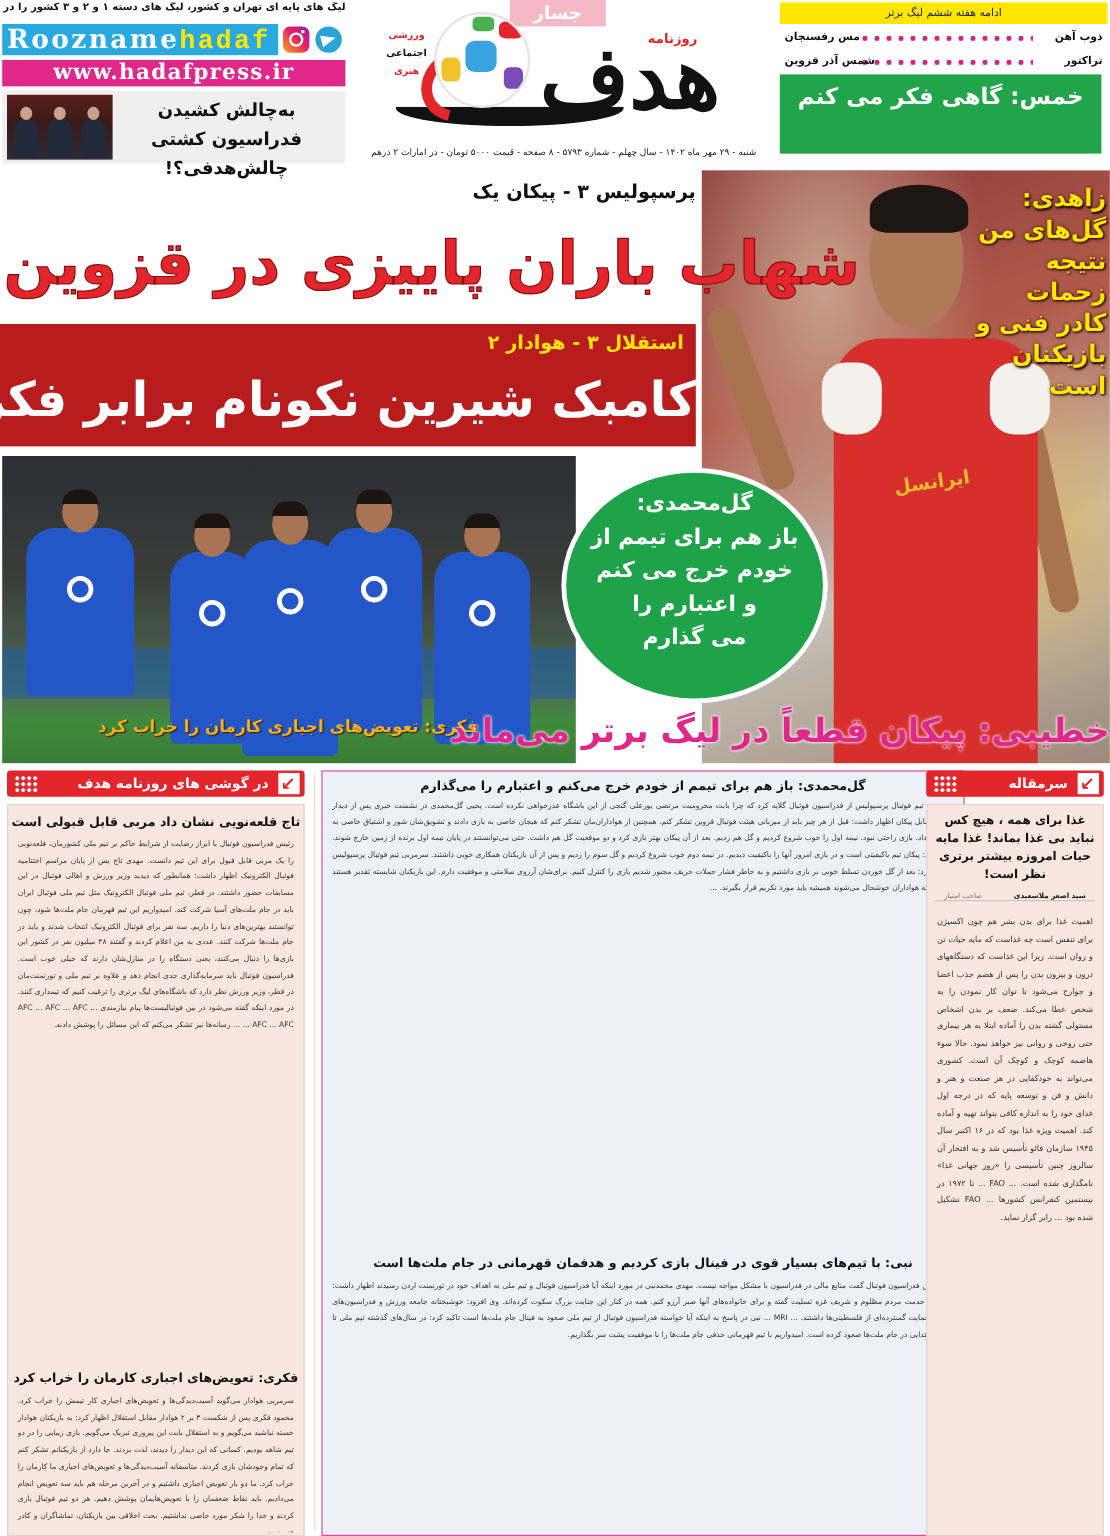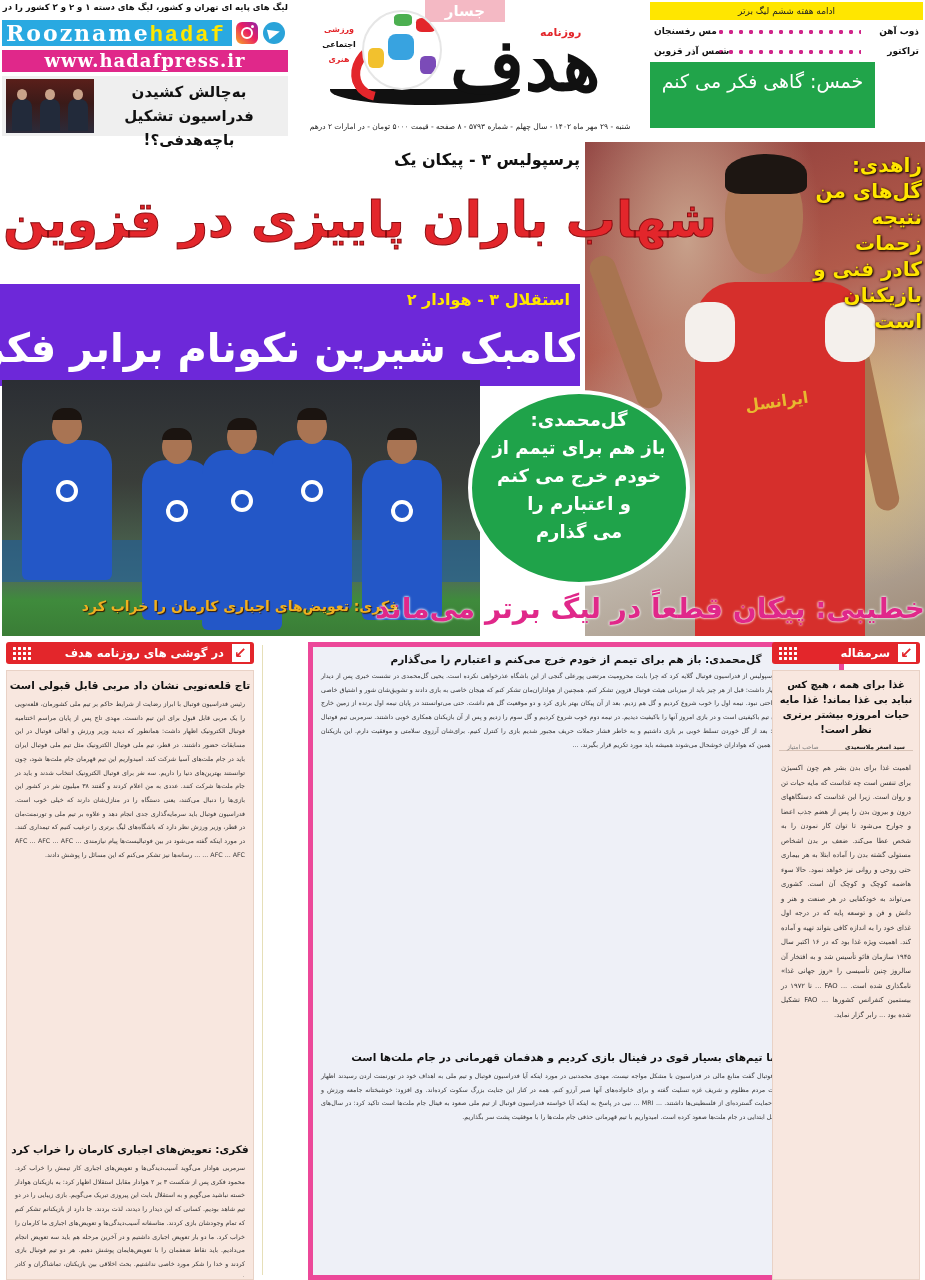"خمس: گاهی فکر می کنم" .khams-box { font-weight: normal -> bold; width: 225px -> 268px }
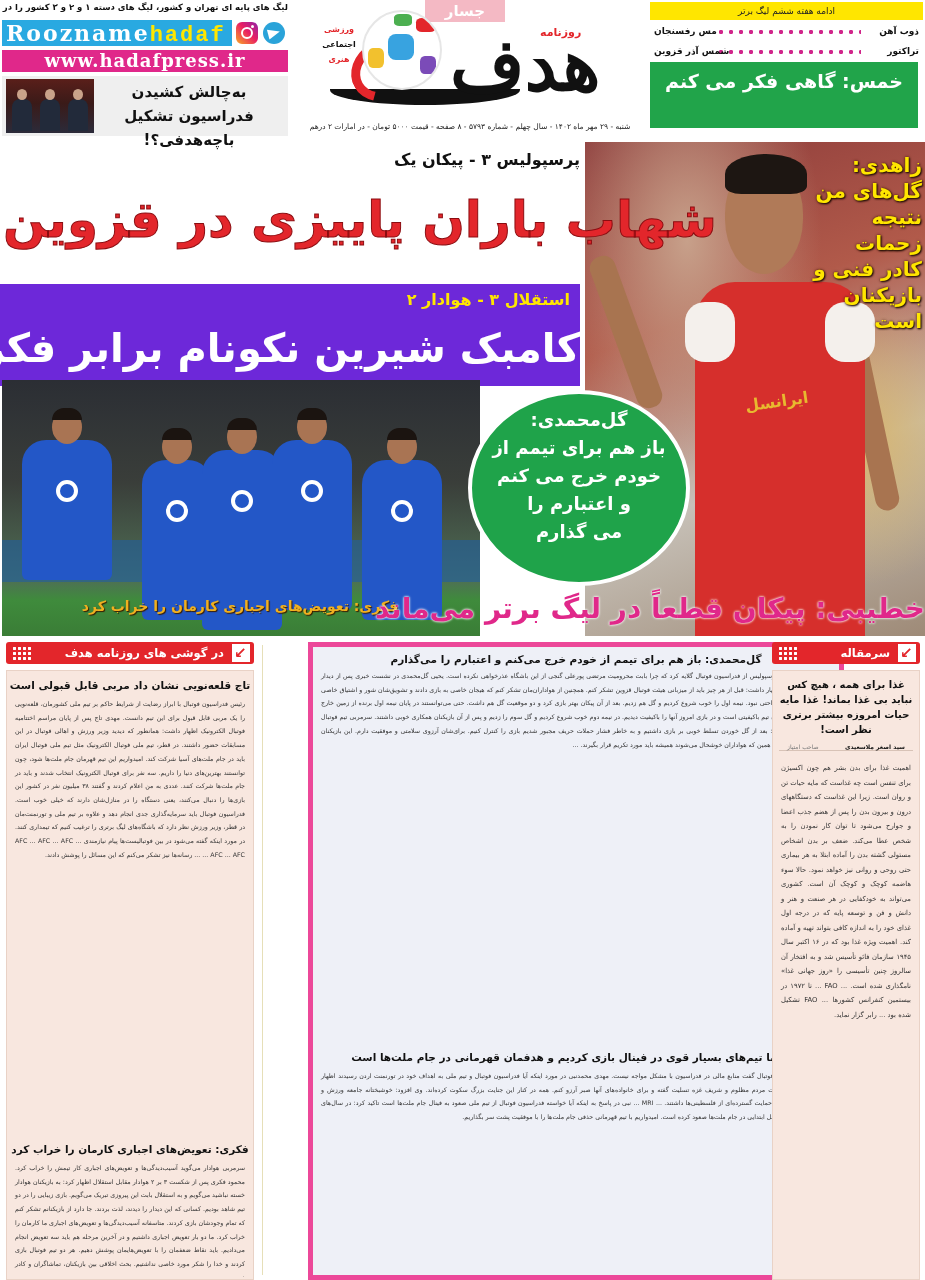"فدراسیون تشکیل باچه‌هدفی؟!" div { text: تشکیل باچه -> کشتی چالش }
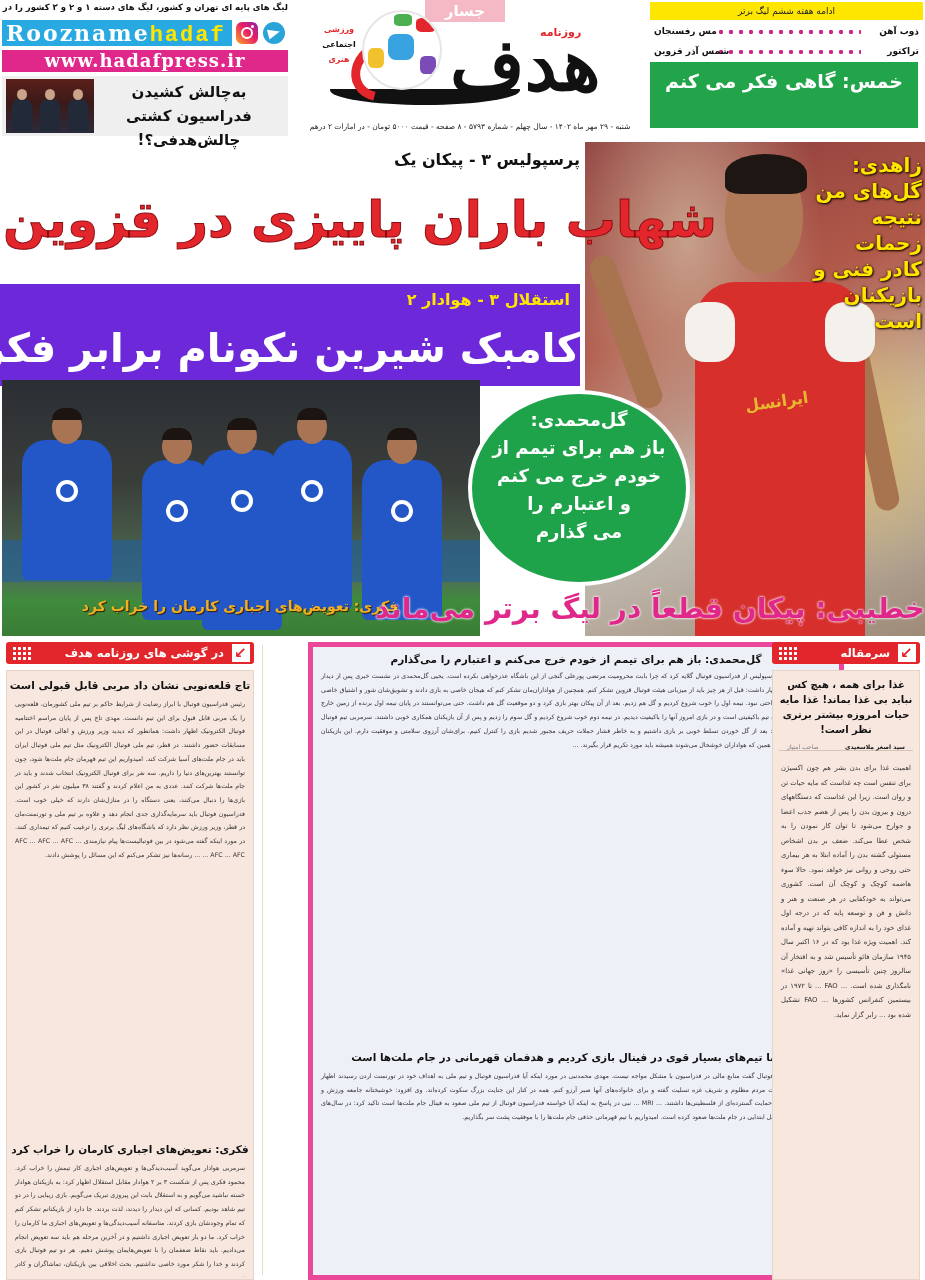"استقلال ۳ - هوادار ۲" .blue-banner { background: #6d28d9 -> #b91c1c; margin-top: 14px -> none }
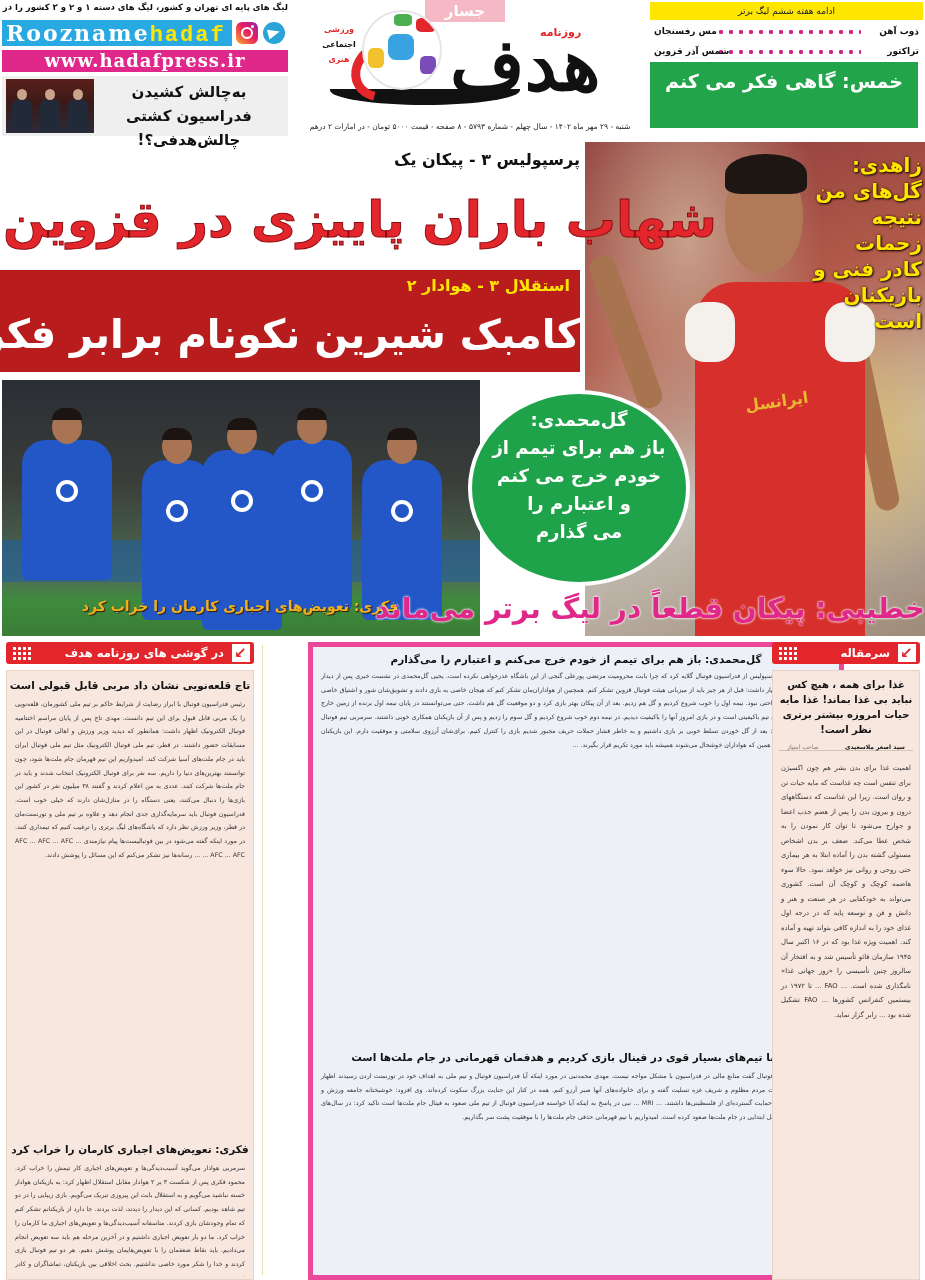"گل‌محمدی: باز هم برای تیمم" .col-mid { border: 5px solid #ec4899 -> 1px solid #ec4899; margin-left: 40px -> none }
